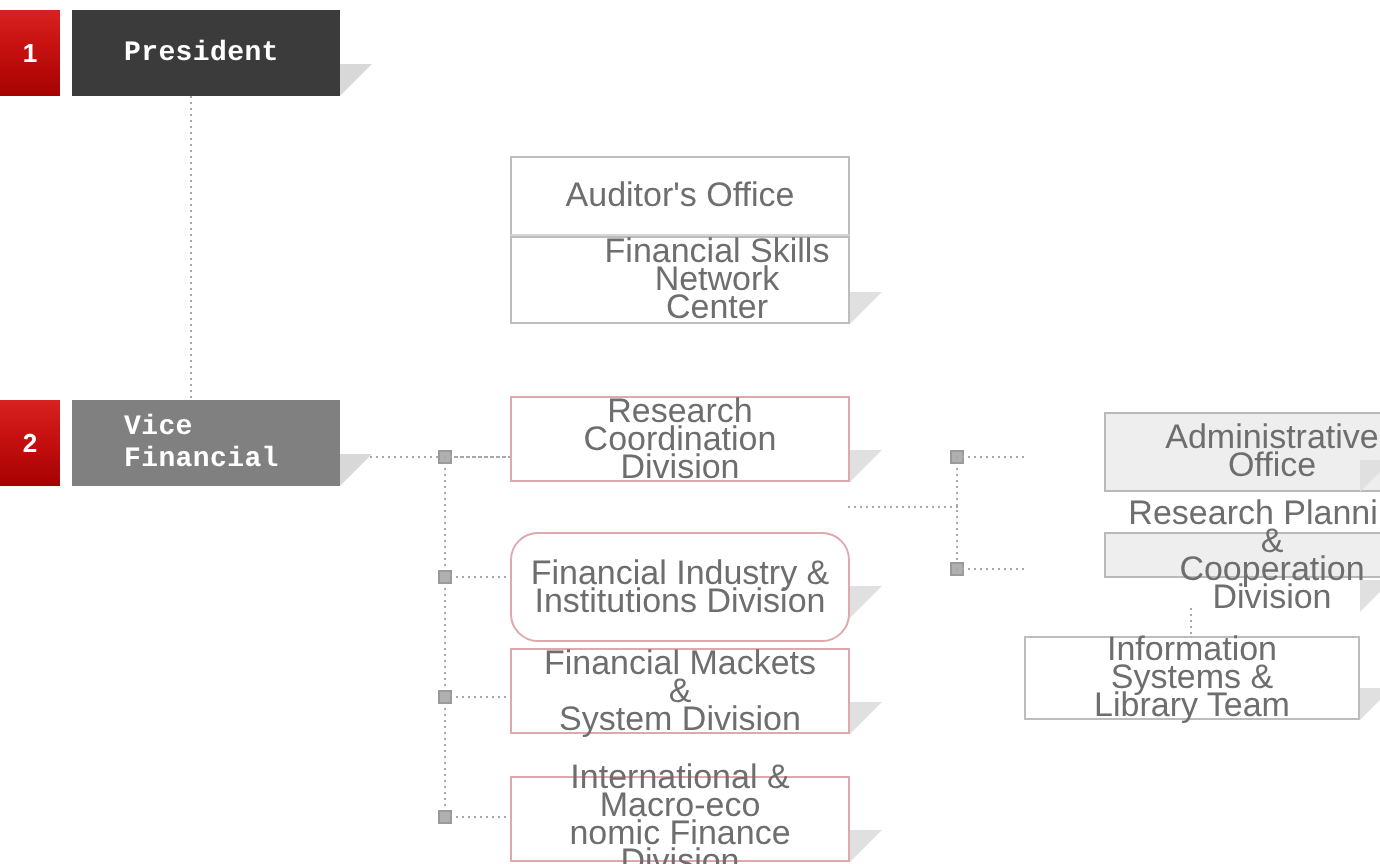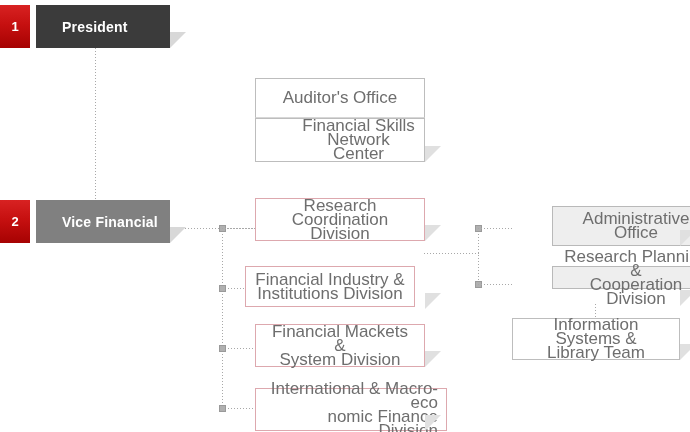"President" .solidbox .lbl { font-family: none -> Liberation Mono, monospace }
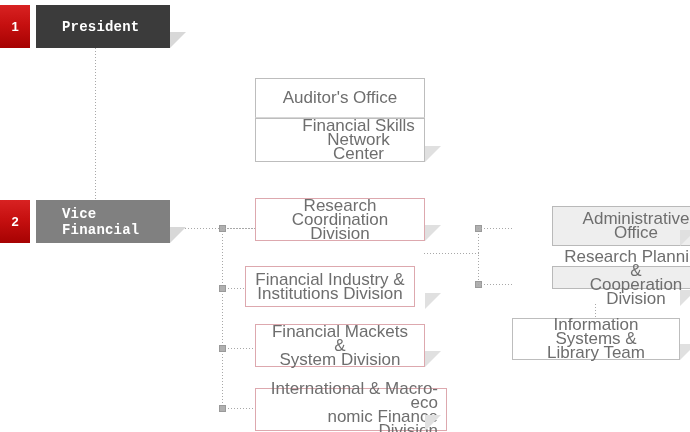"Financial Industry &" div.card { border-radius: none -> 14px; height: 41px -> 55px; left: 245px -> 255px }
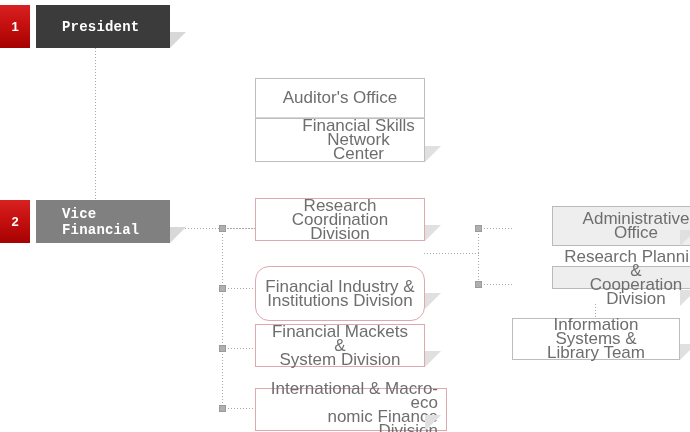"International & Macro-eco" div.card { text-align: right -> none; width: 192px -> 170px }
